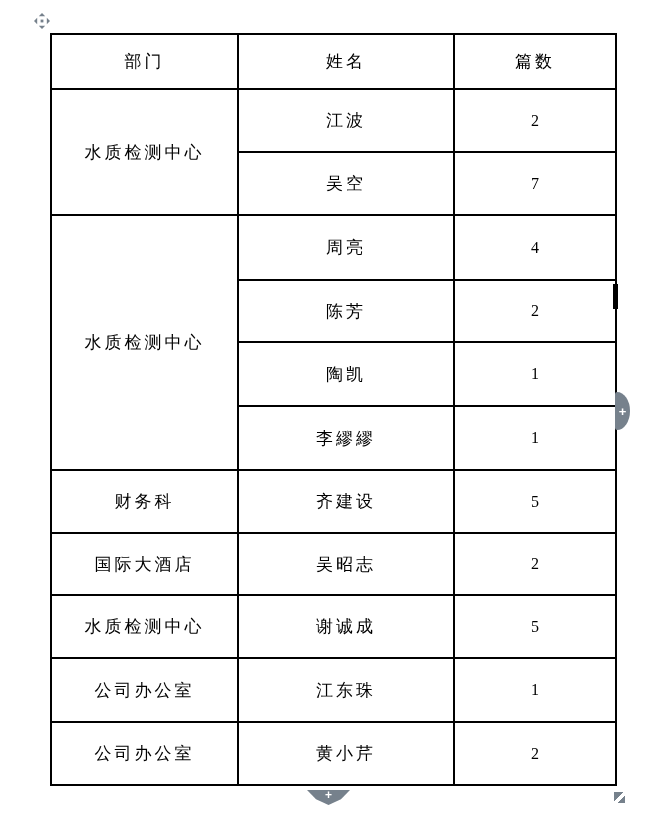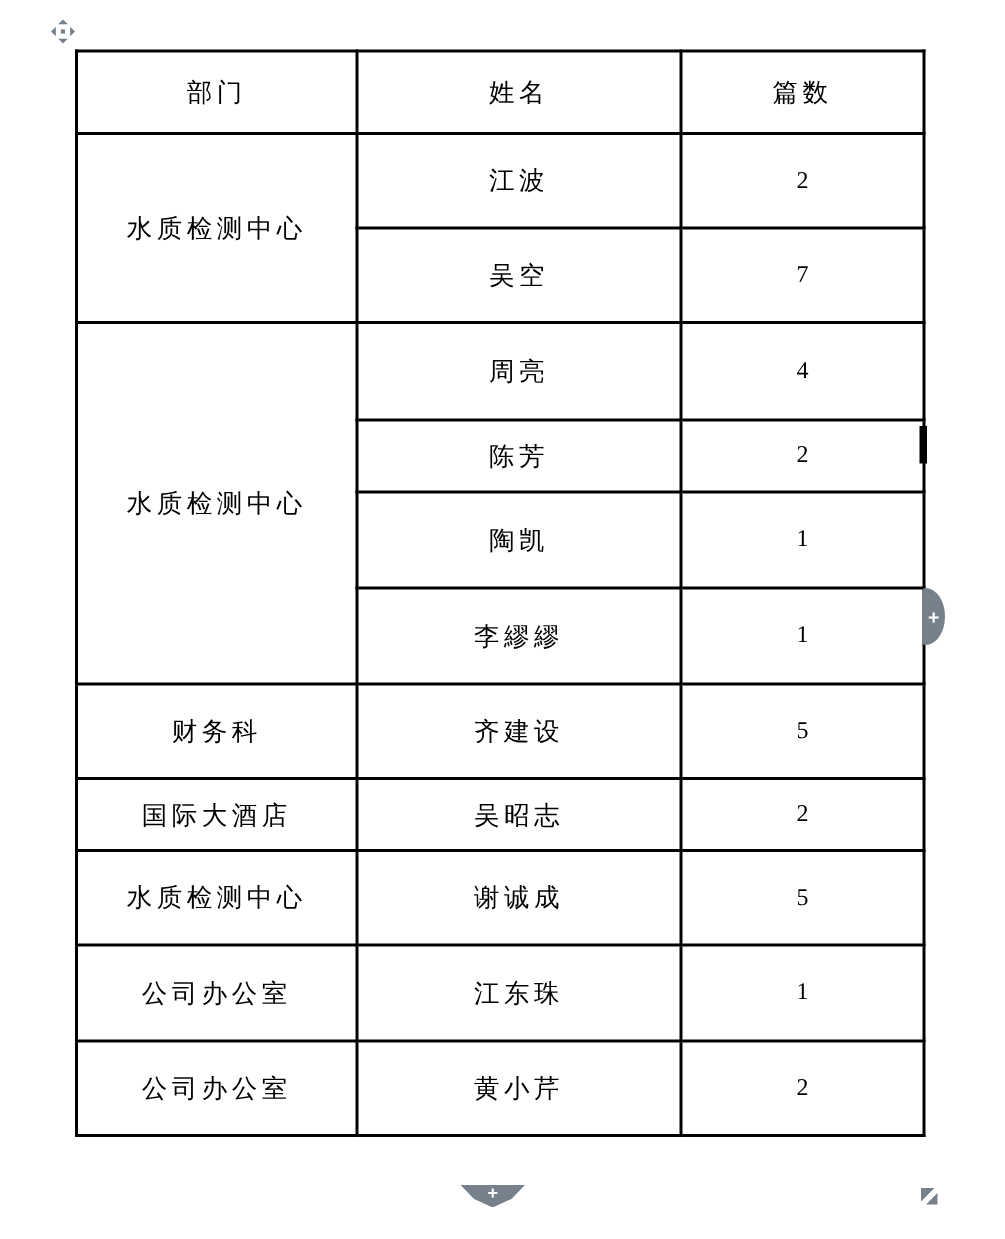"陈芳" .rh62 { height: 48px -> 62px }
